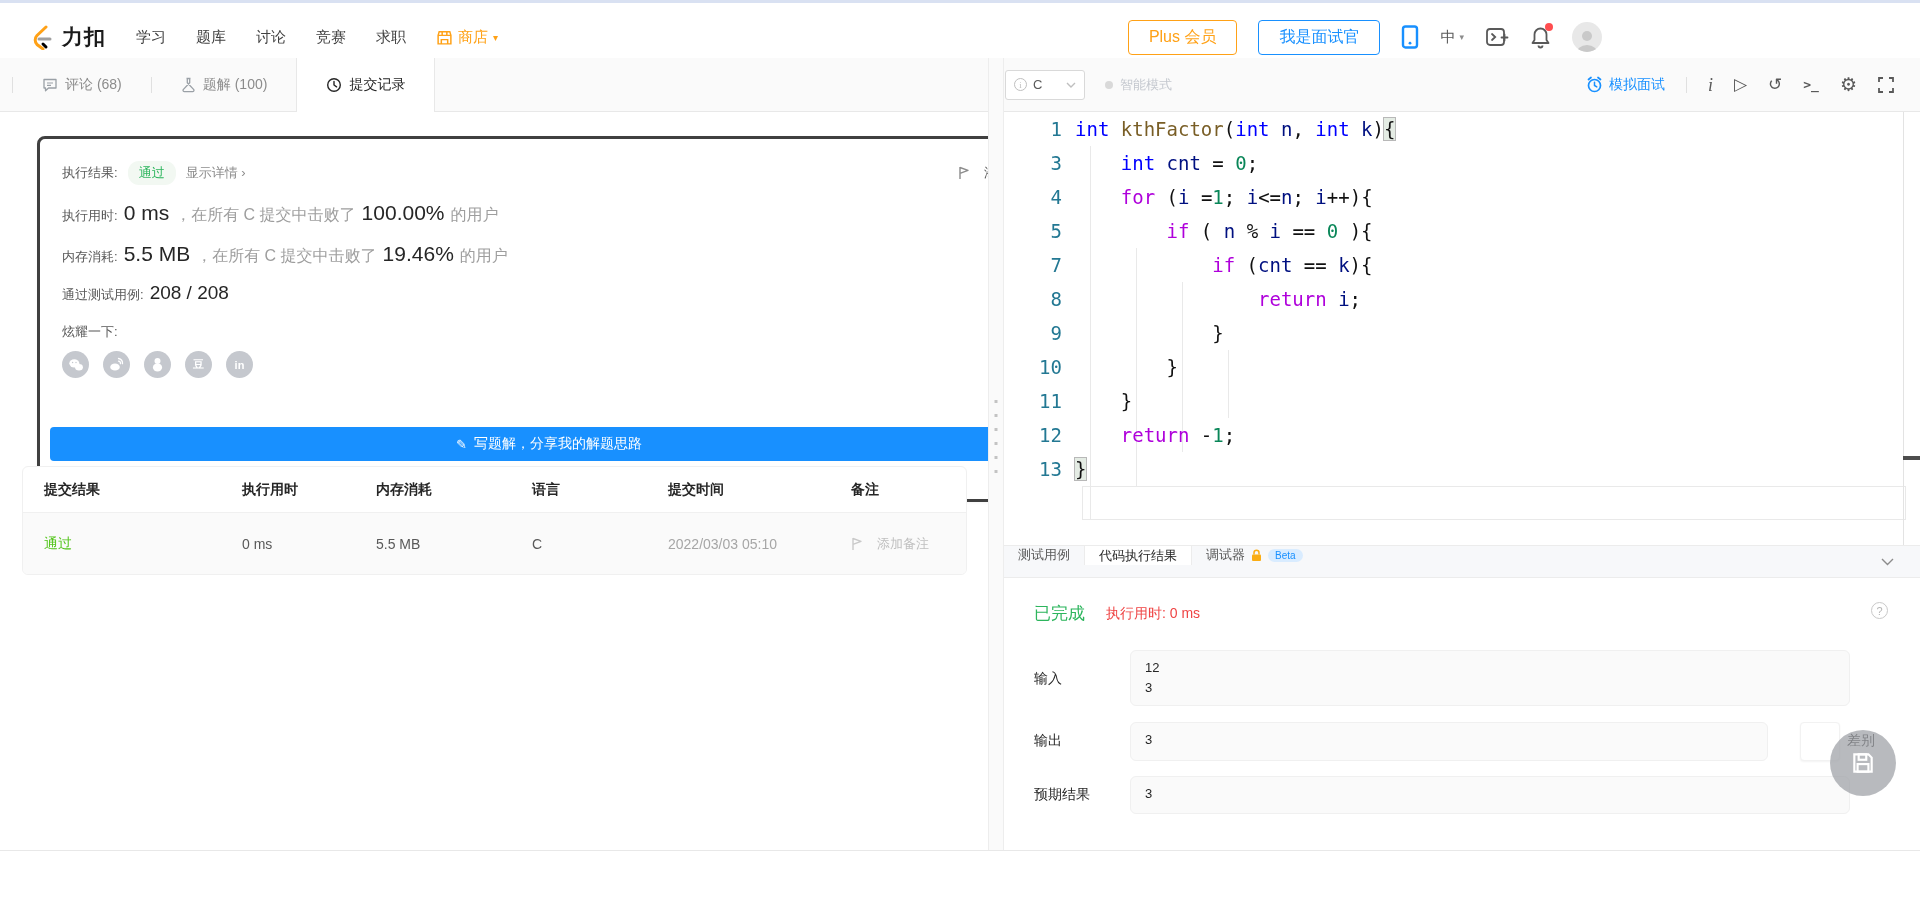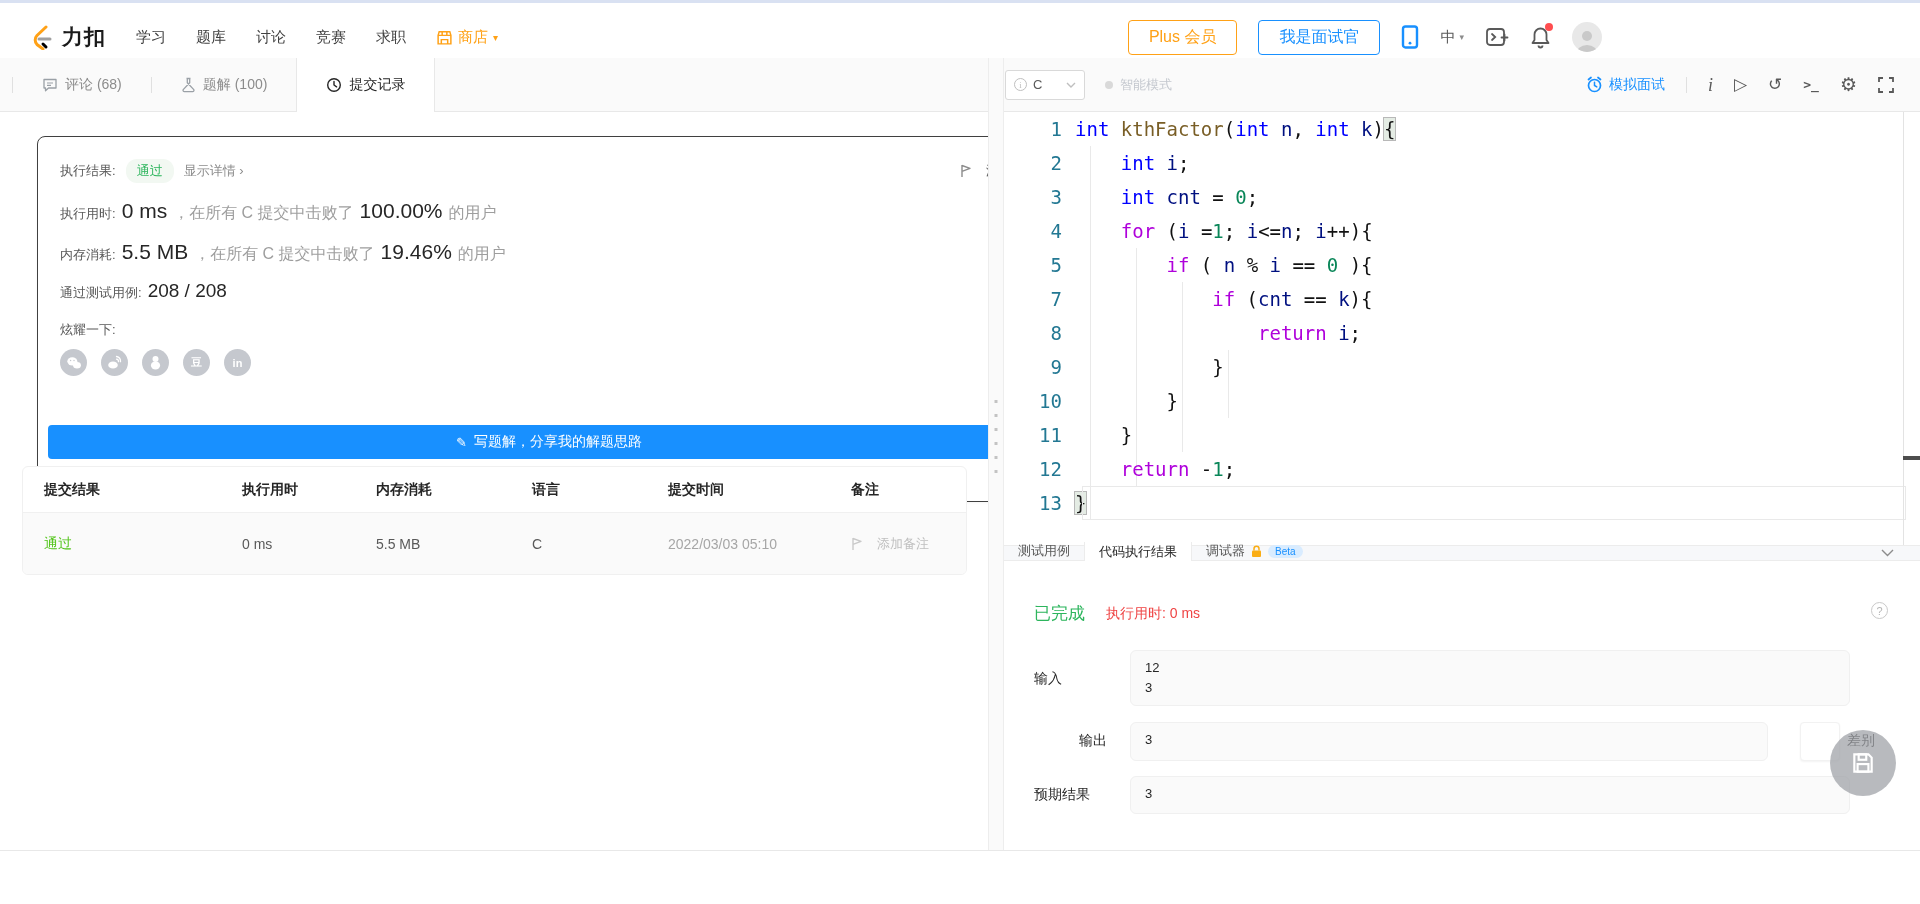"执行结果:" #result-card { border: 1px solid #404040 -> 3px solid #404040 }
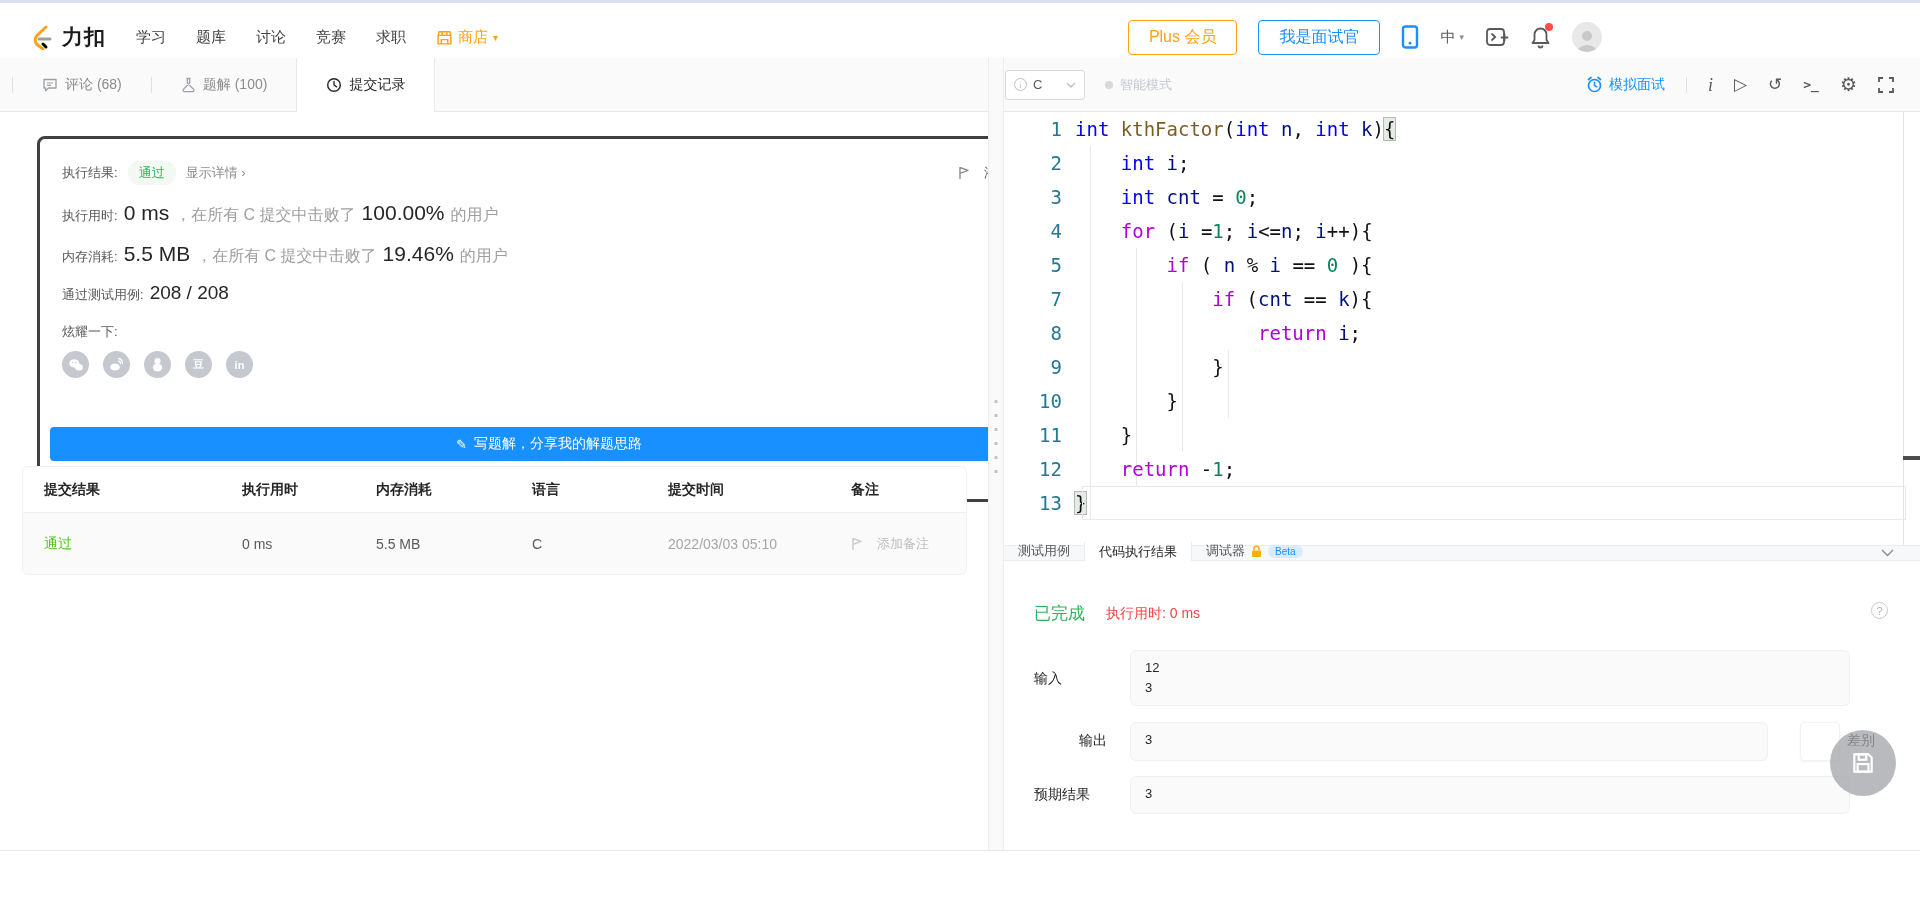"2 int i;" div.cl { html: <div><span>2</span><span> </span><span>int</span><span> </span><span>i</span><span>;</span></div> -> none }
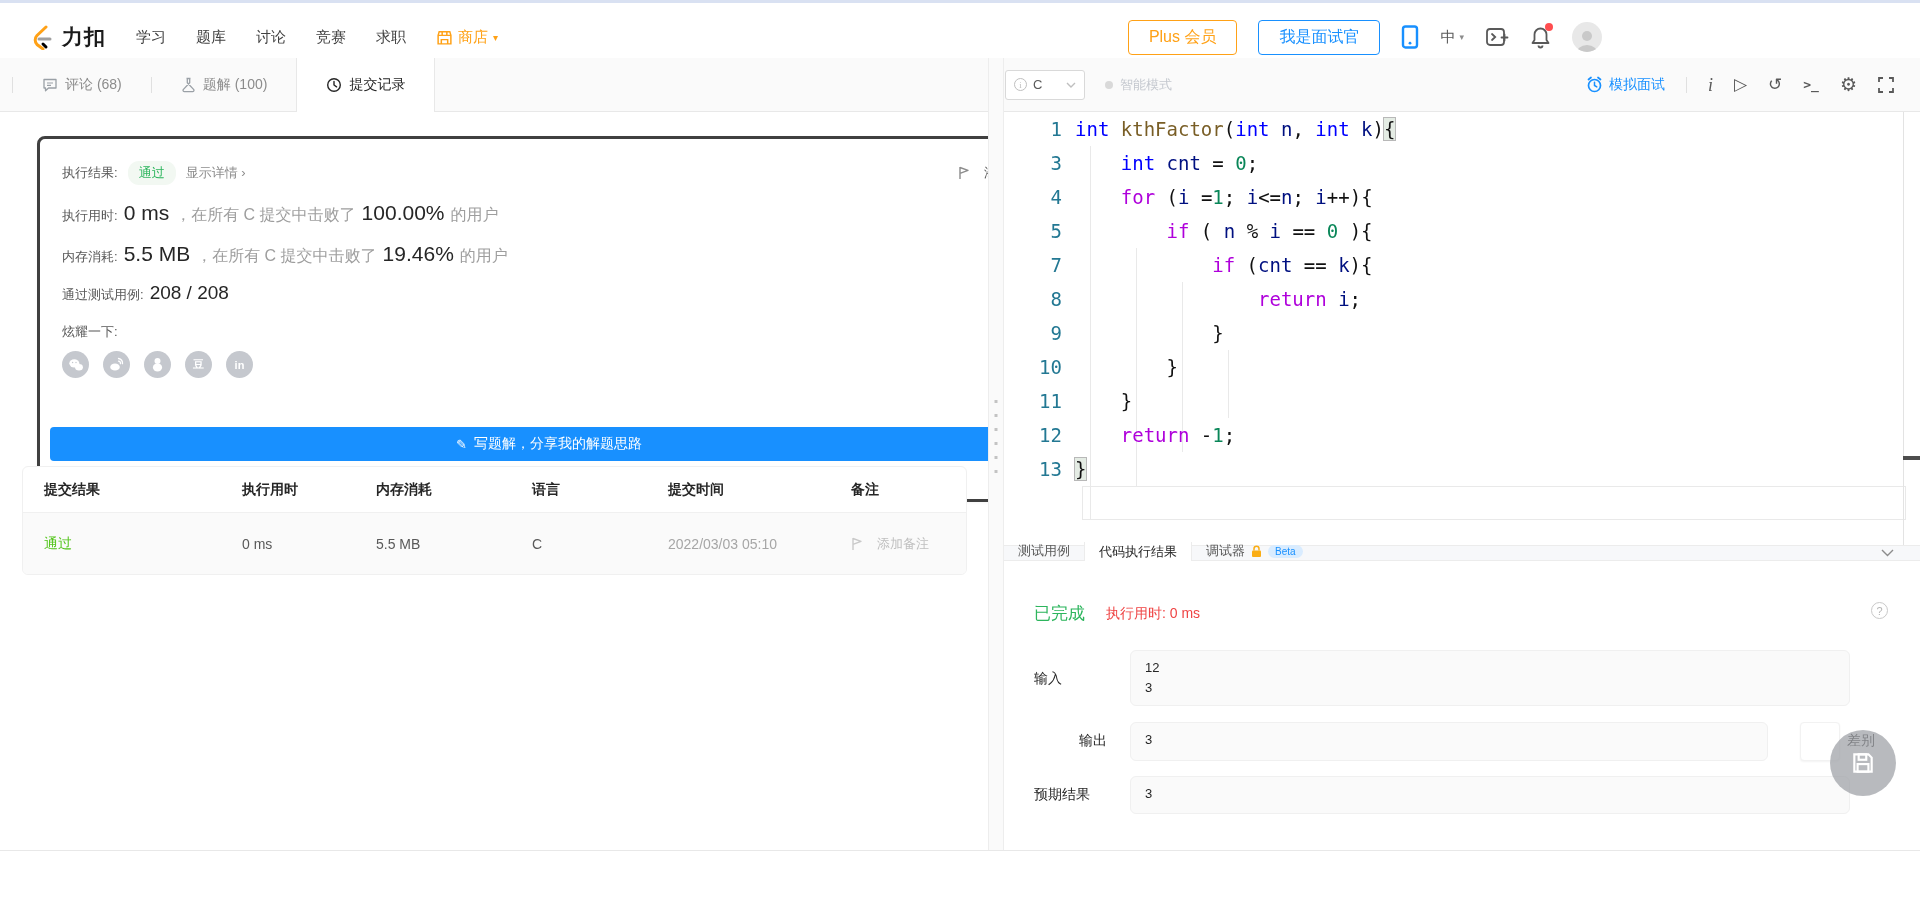"测试用例" #console-tabbar { align-items: flex-end -> flex-start; height: 16px -> 33px }
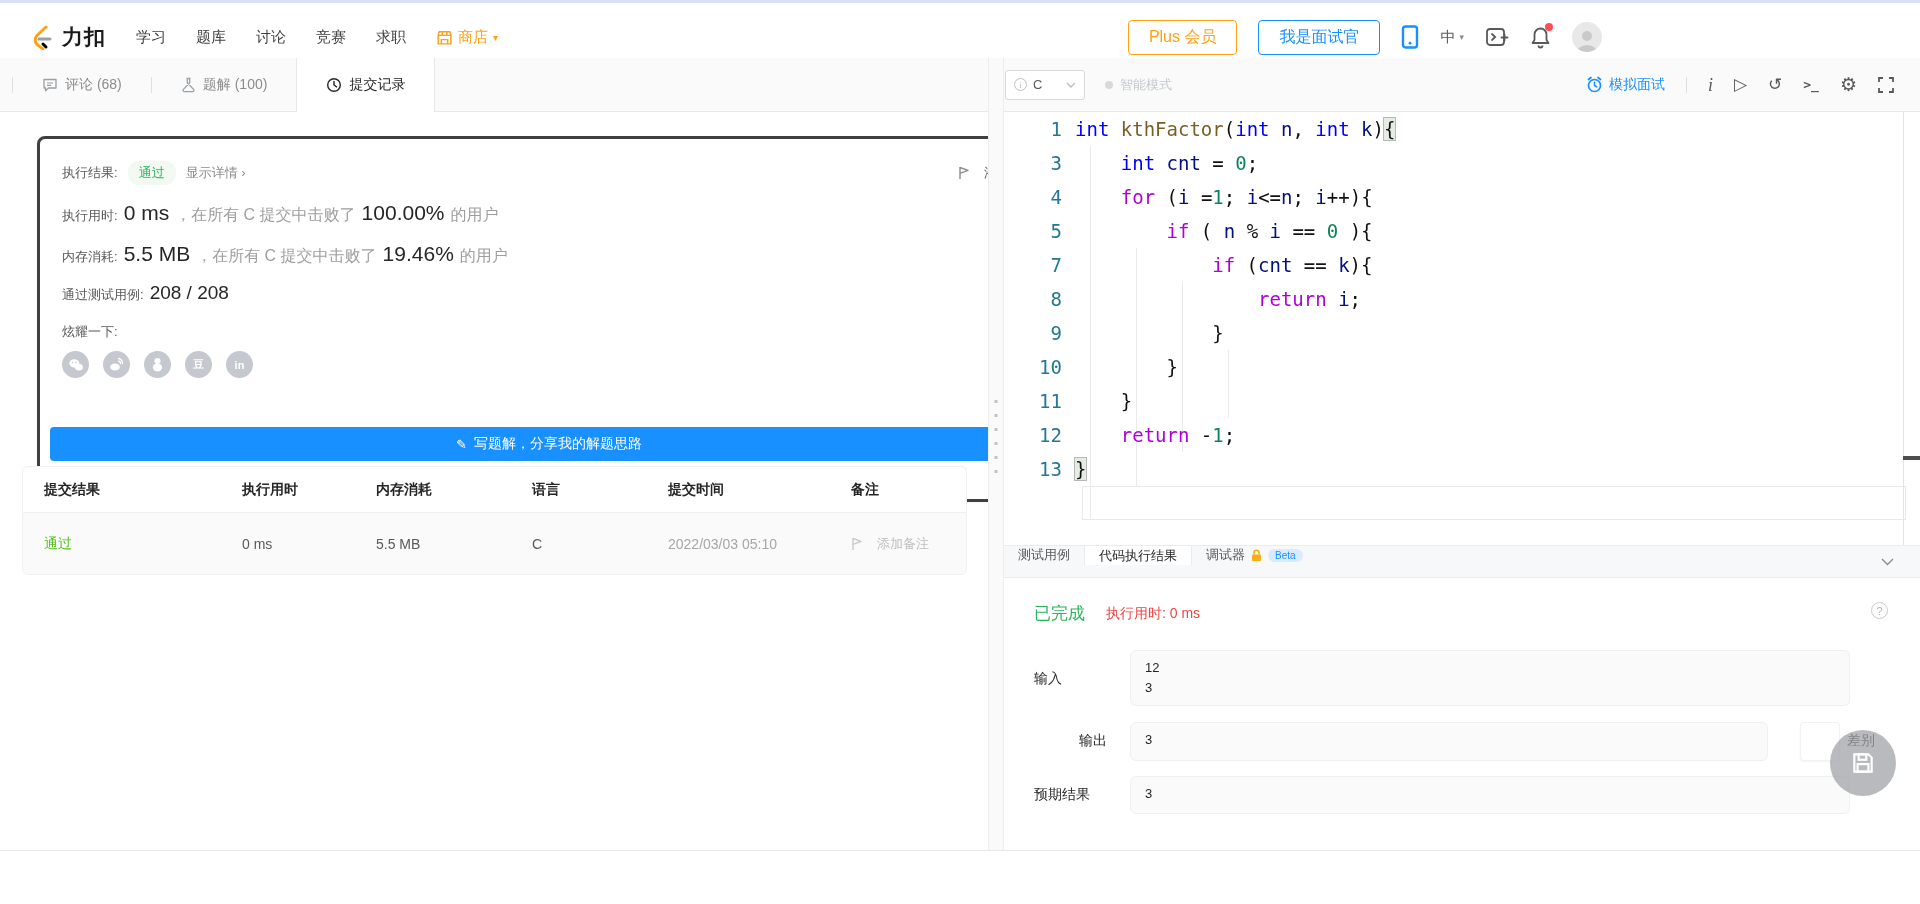"输出" span.io-label { margin-left: 45px -> none }
